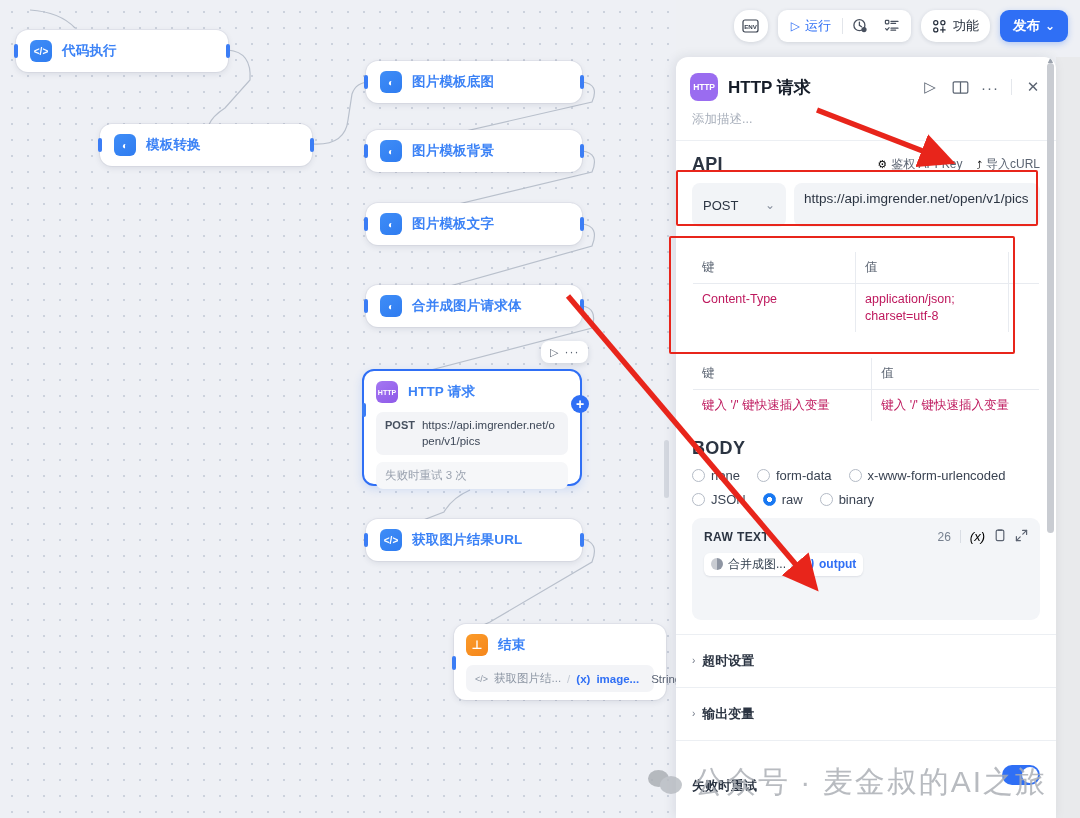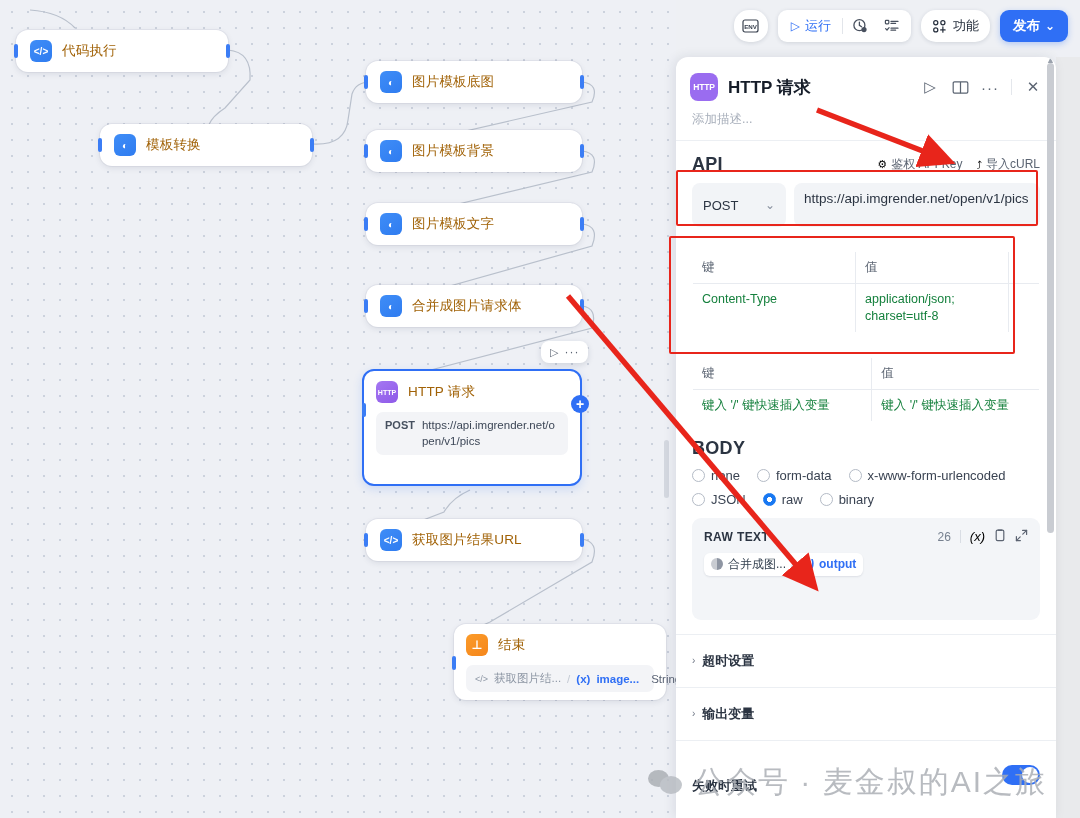"代码执行" .node-title { color: #a16207 -> #3b82f6; font-weight: normal -> bold }
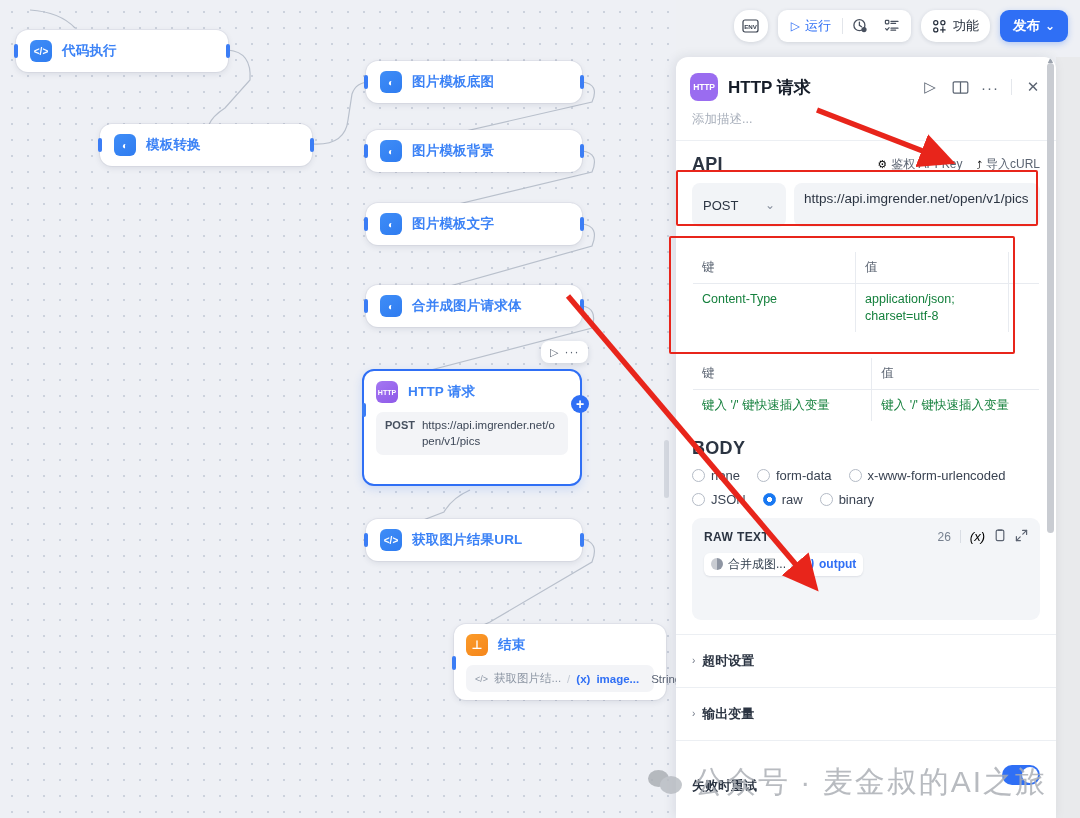"Content-Type" table.kvt td { color: #15803d -> #be185d }
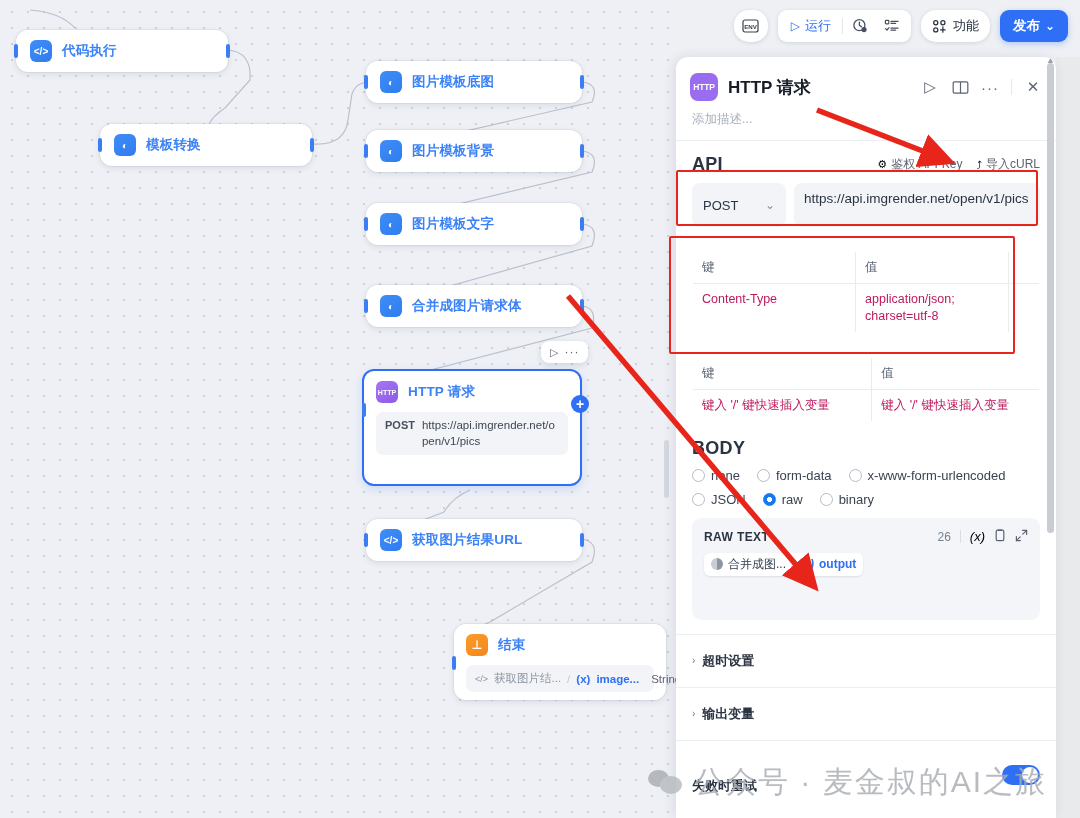"失败时重试 3 次" div.retry-row { html: none -> <div>失败时重试 3 次</div> }
